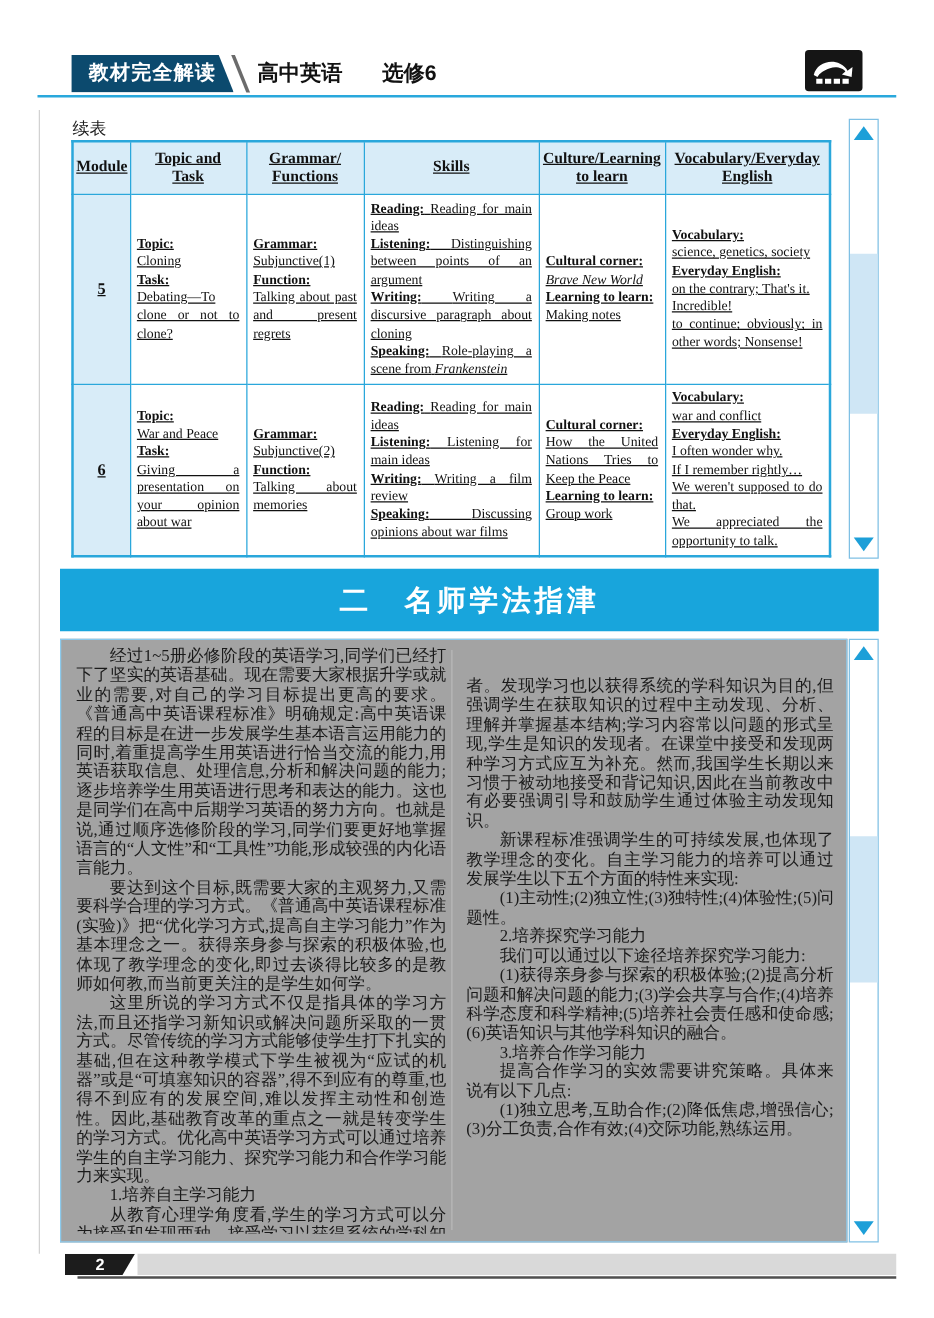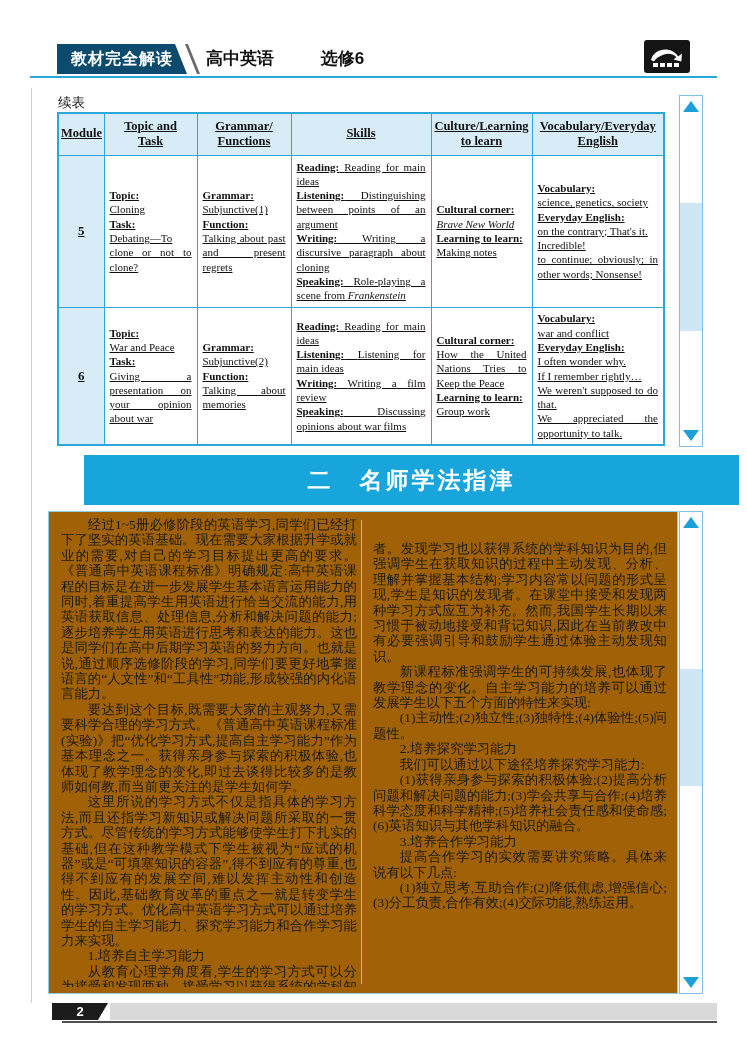"选修6" .subject-line .vol { margin-left: 42px -> 27px }
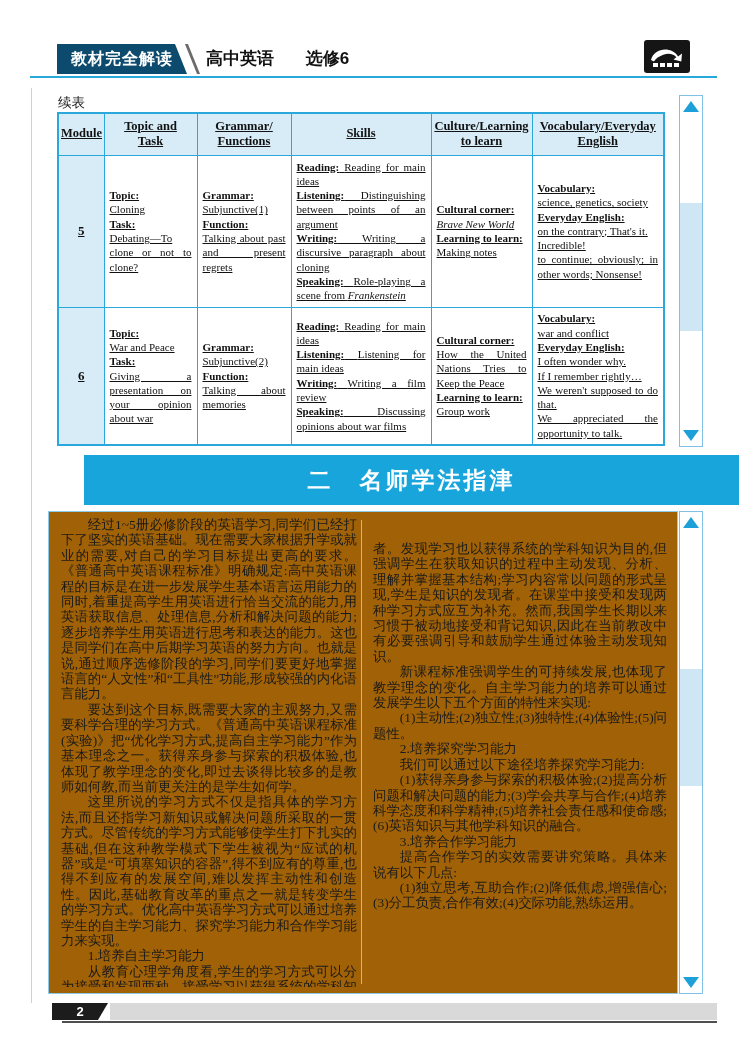"二 名师学法指津" .section-banner { margin-left: 36px -> none }
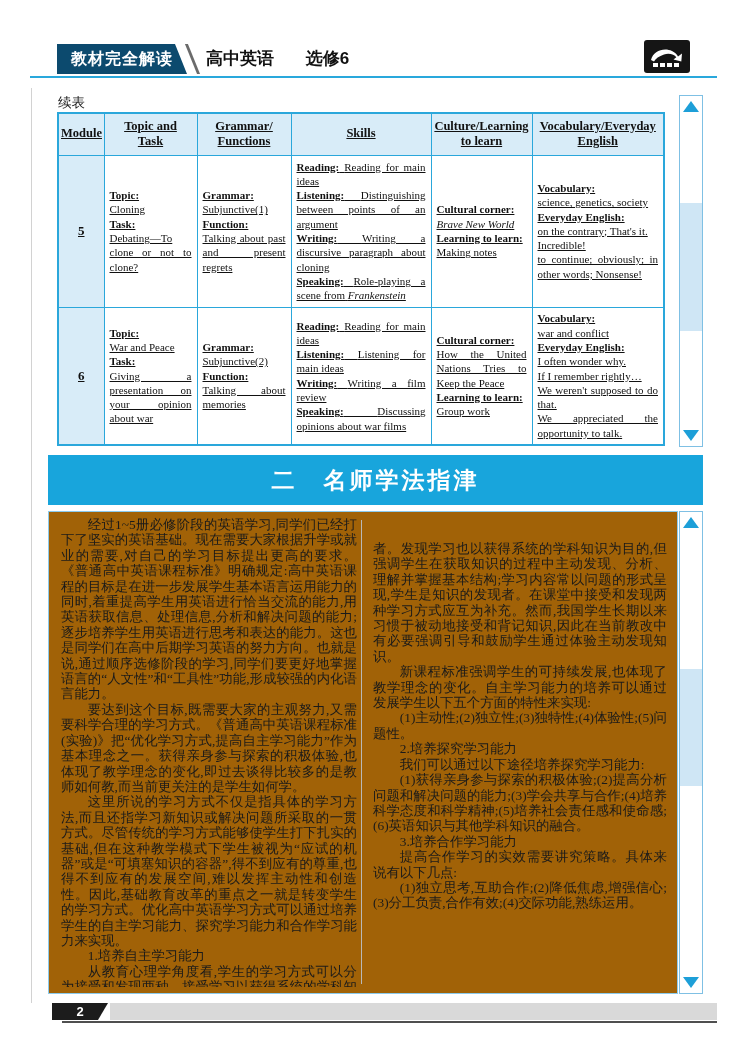"经过1~5册必修阶段的英语学习,同学们已经打下了坚实的英语基础。现在需要大家根据" .article-panel { background: #a16207 -> #a3a3a3 }
